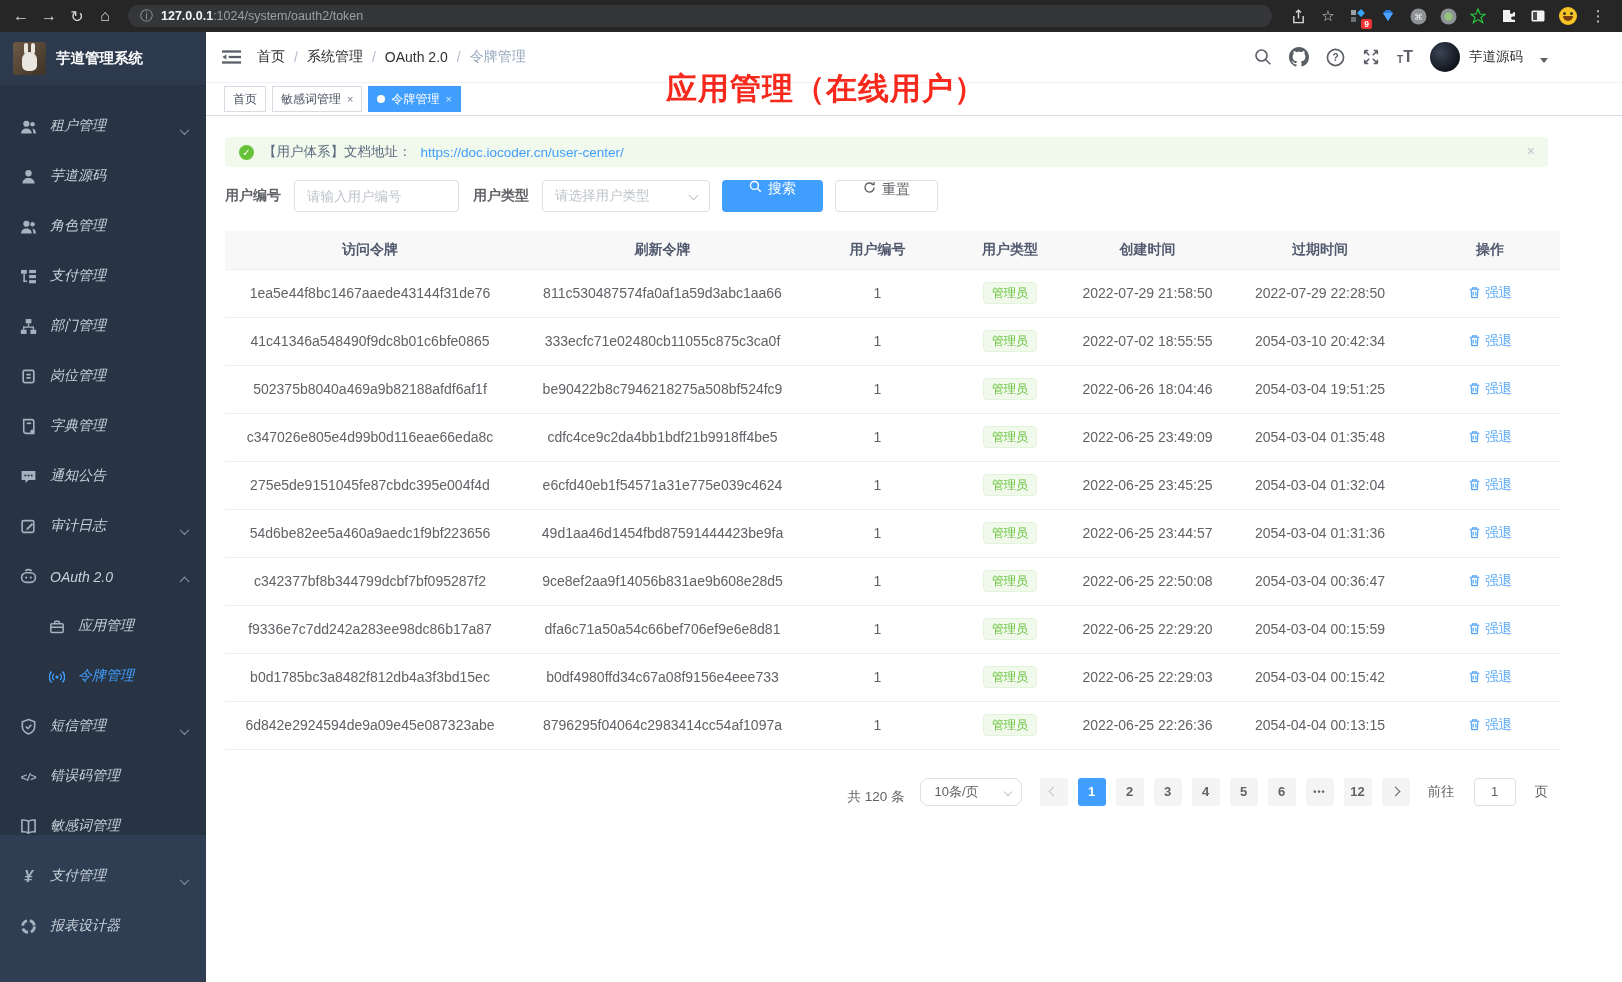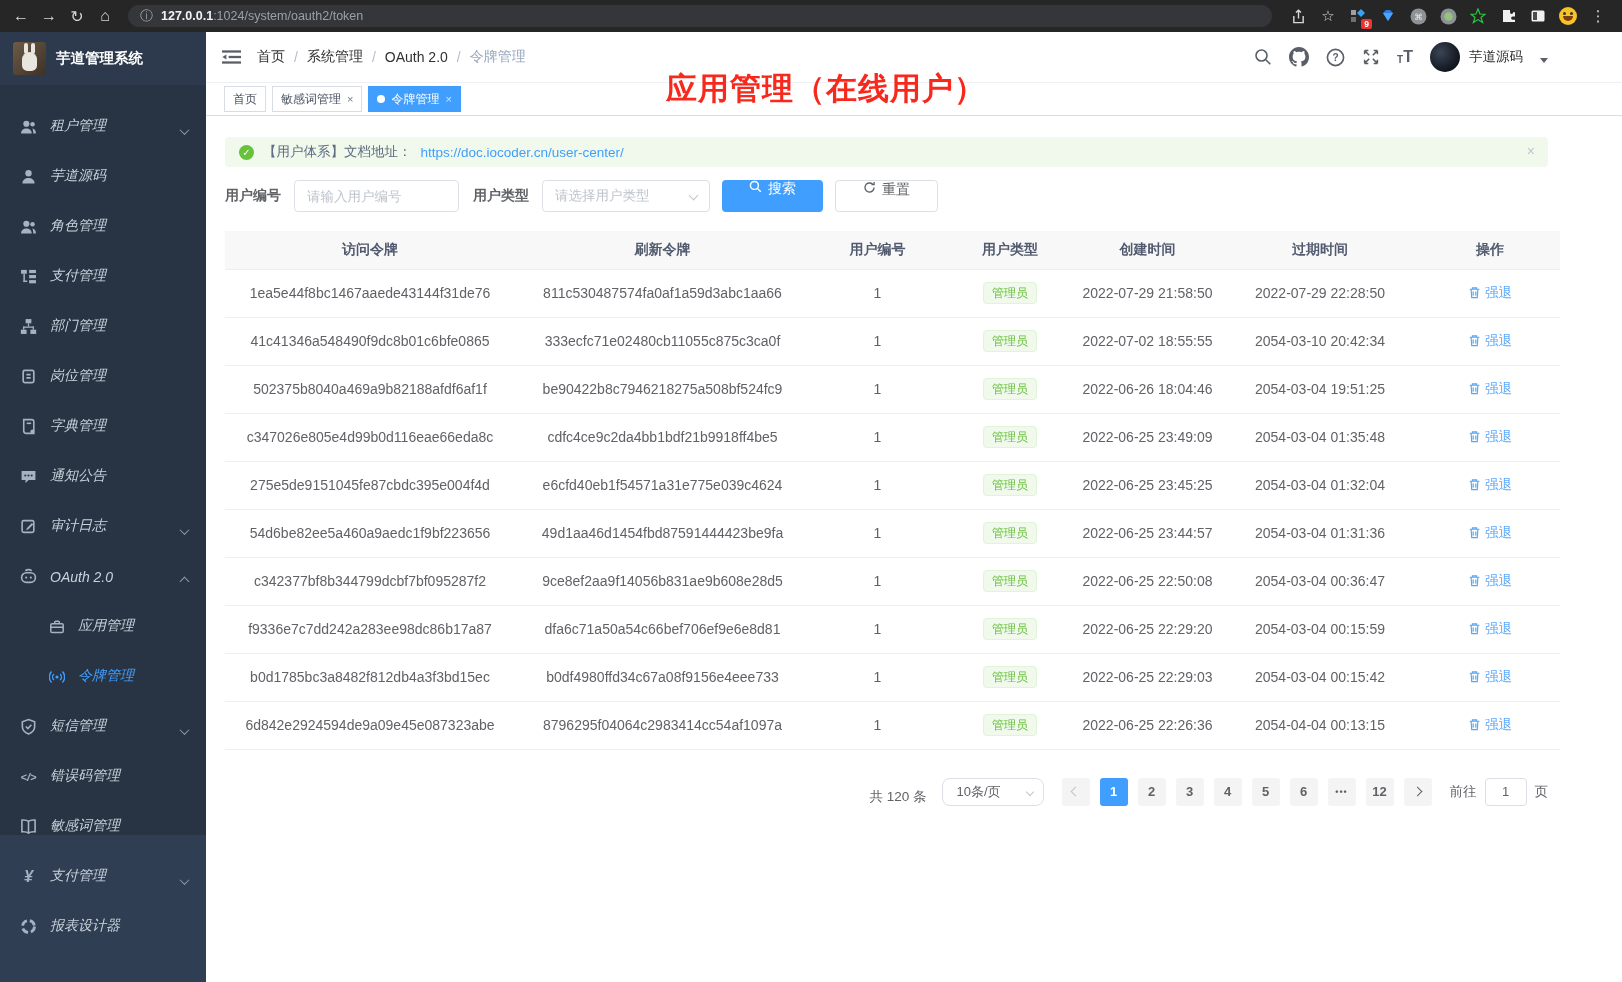"前往" .goto { gap: 8px -> 19px }
